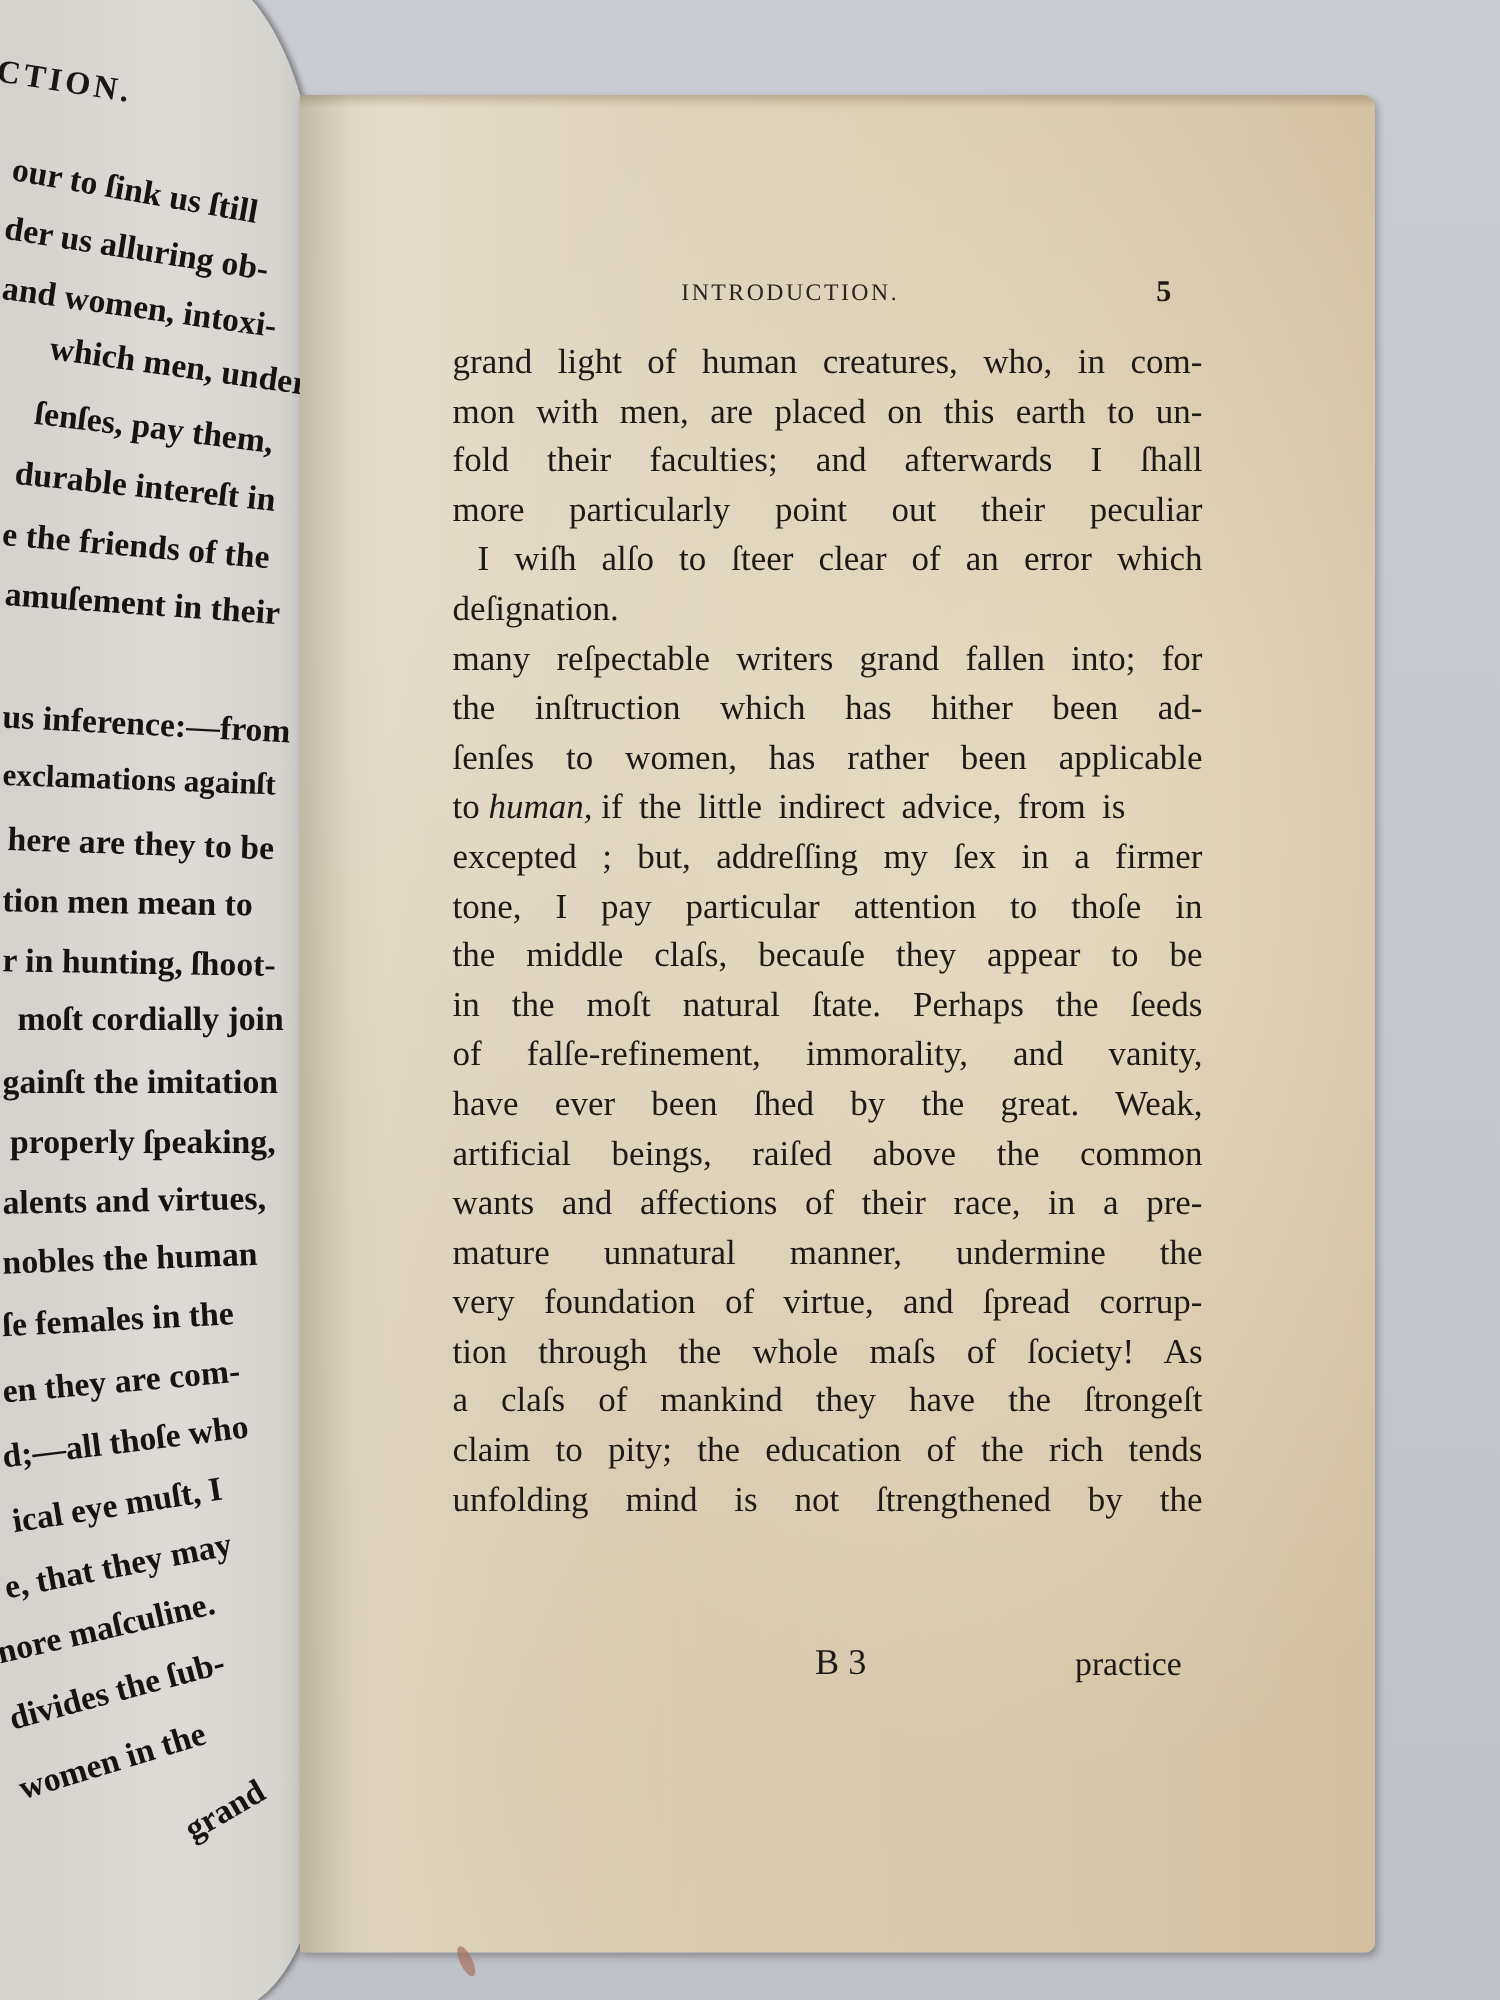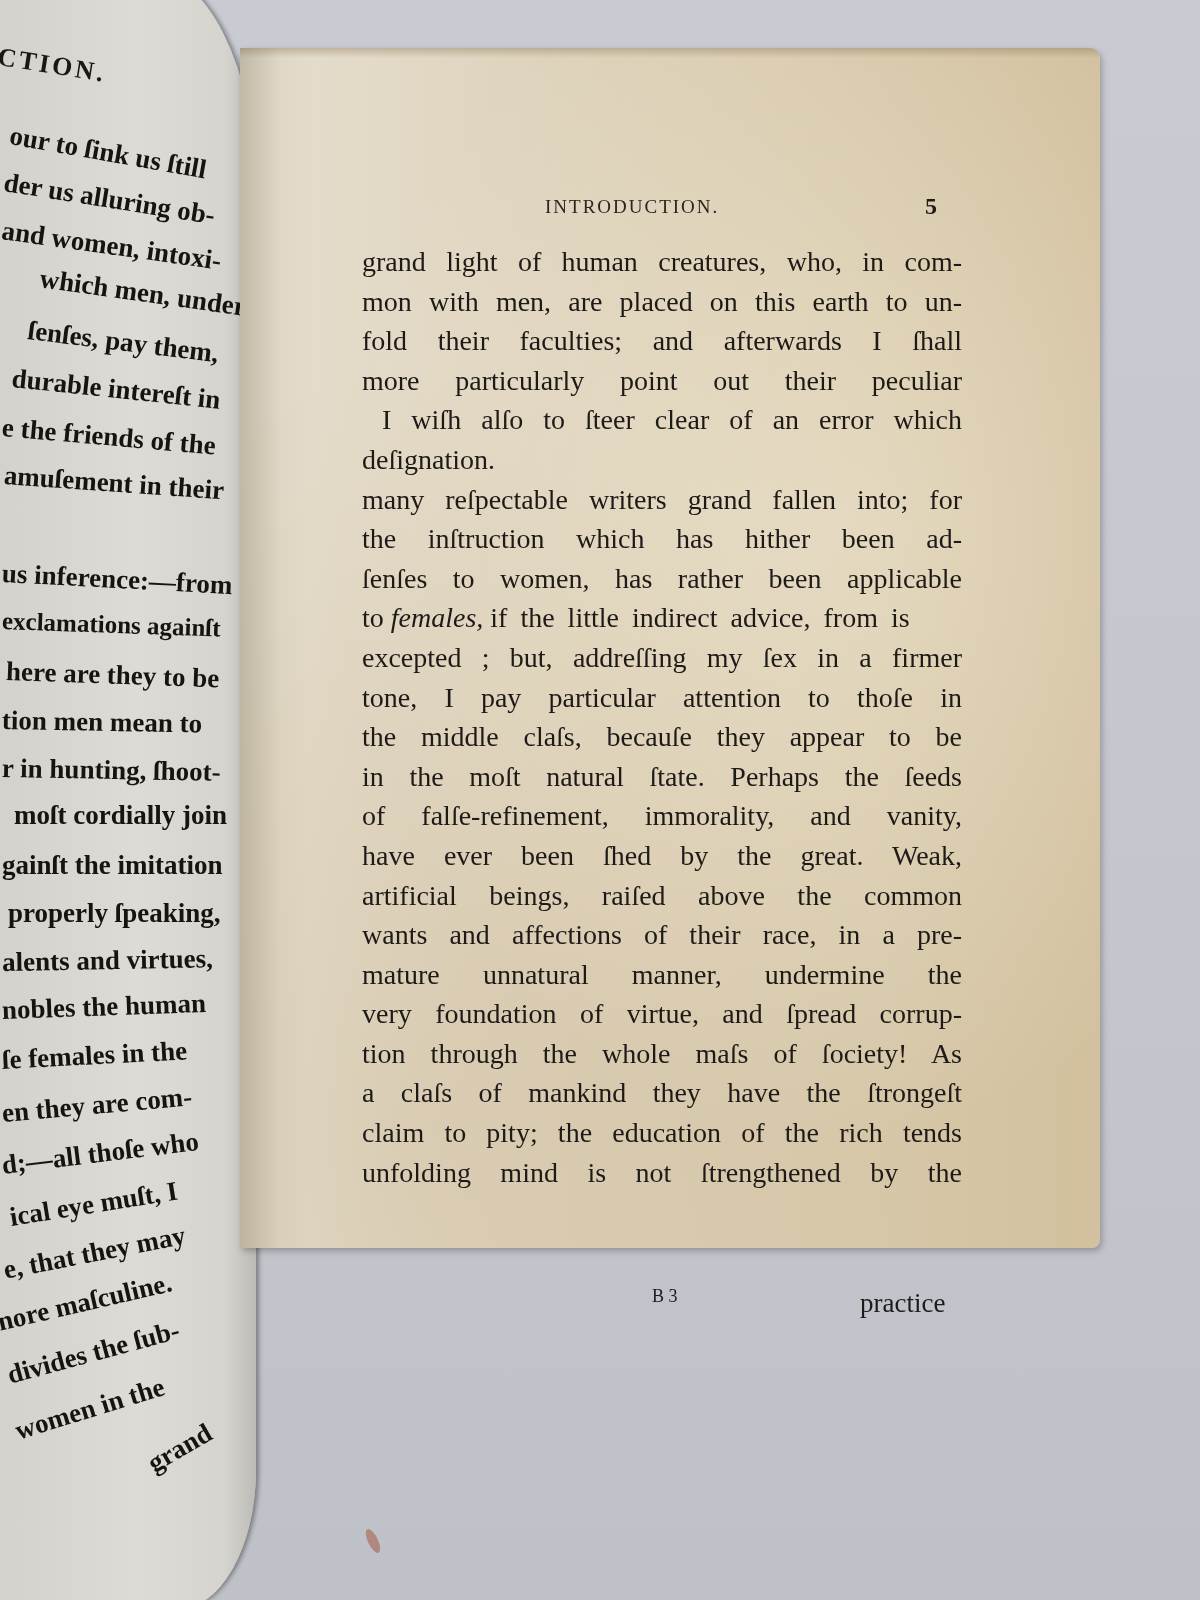"INTRODUCTION." .right-page { height: 1200px -> 1486px; top: 48px -> 76px }
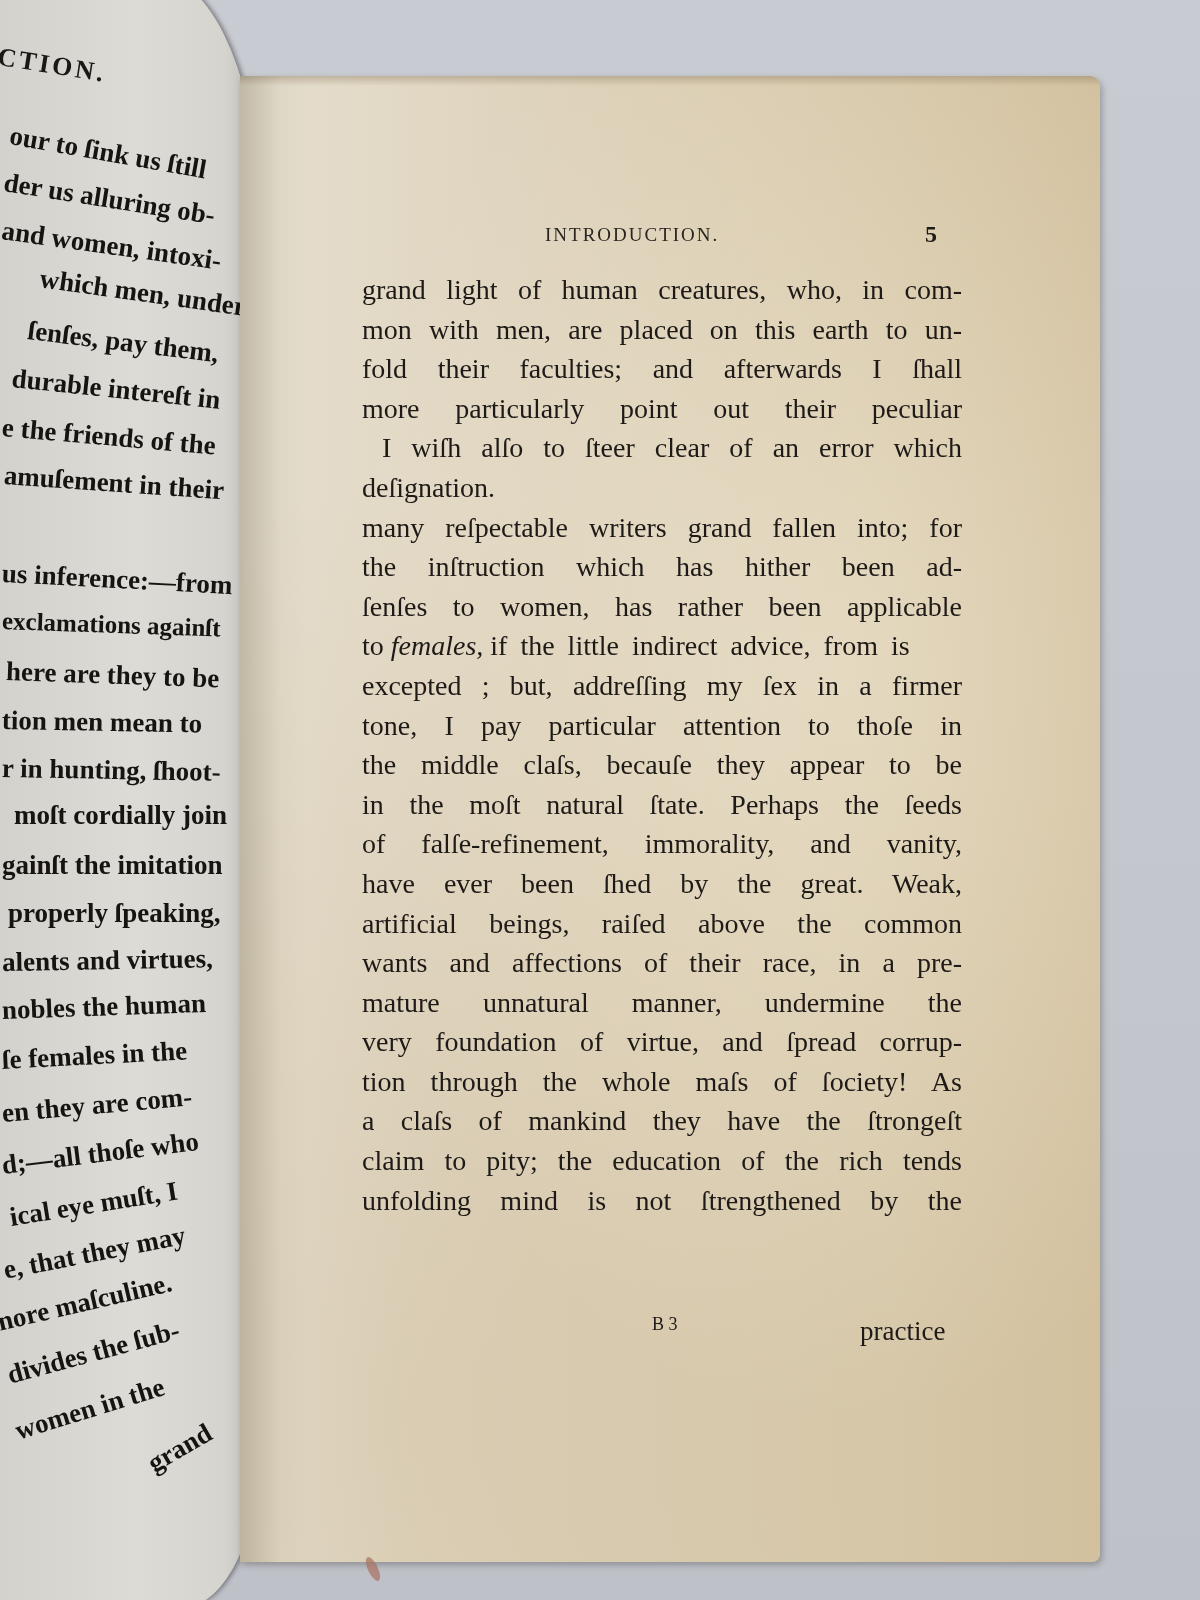"females," em { text: females -> human }
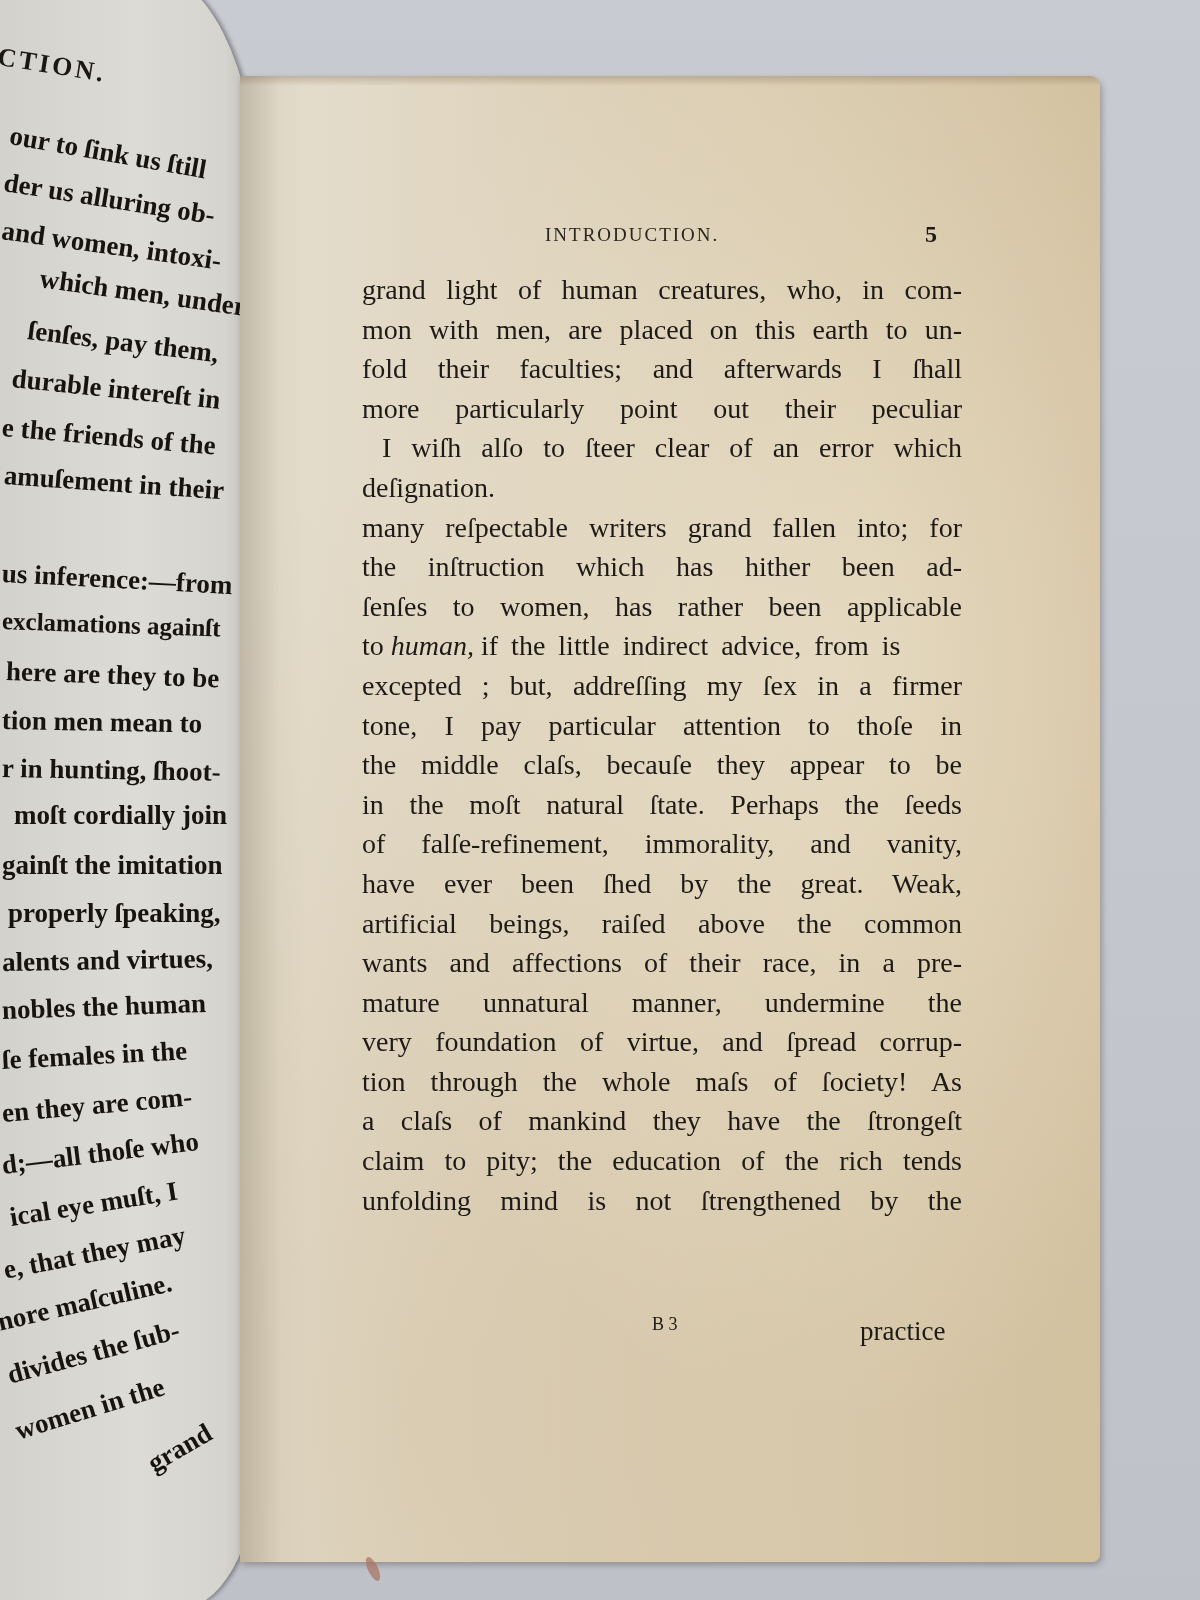"B 3" .signature { font-size: 18px -> 29px }
